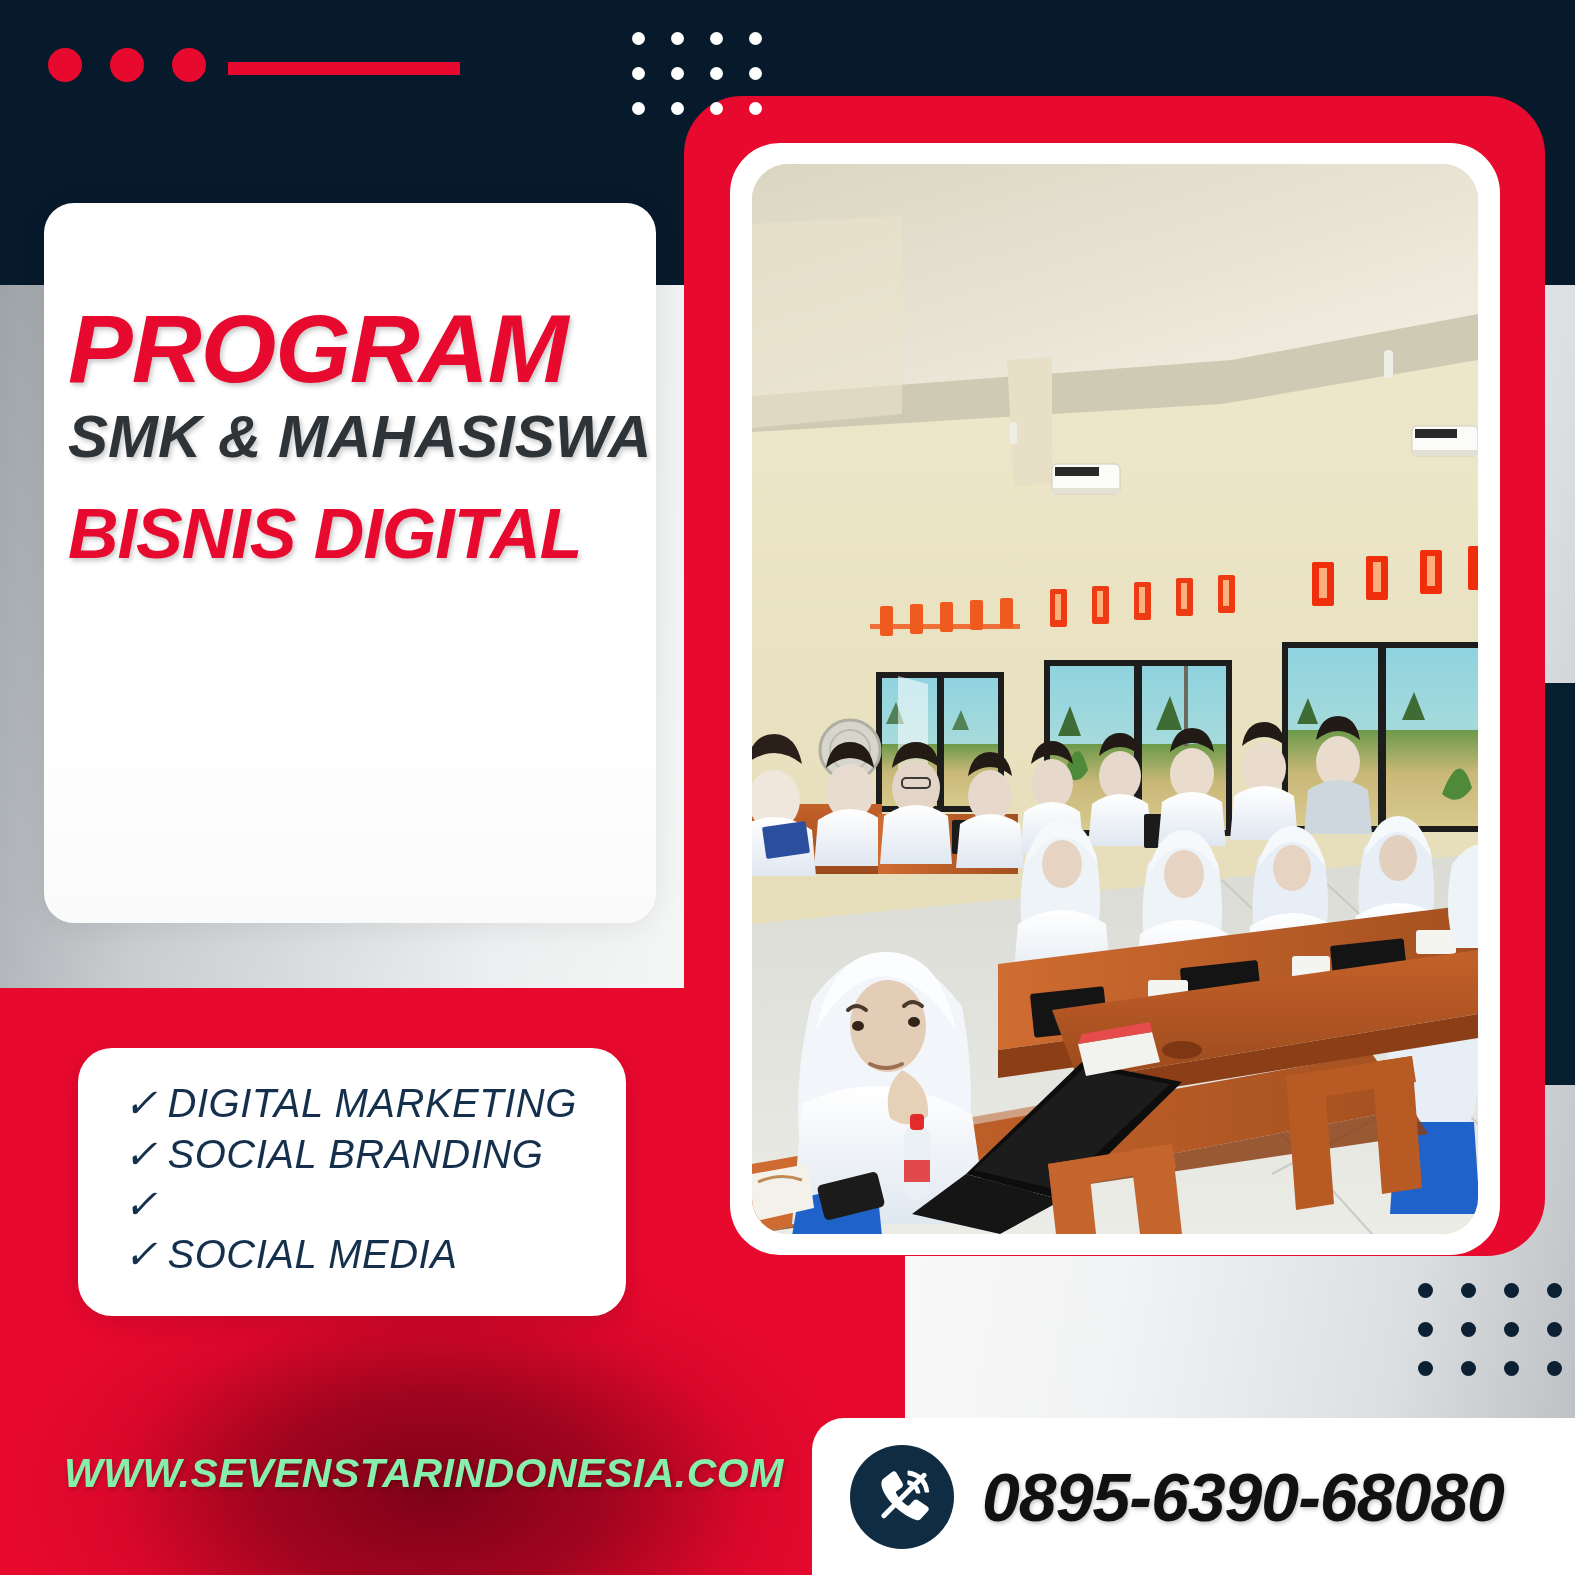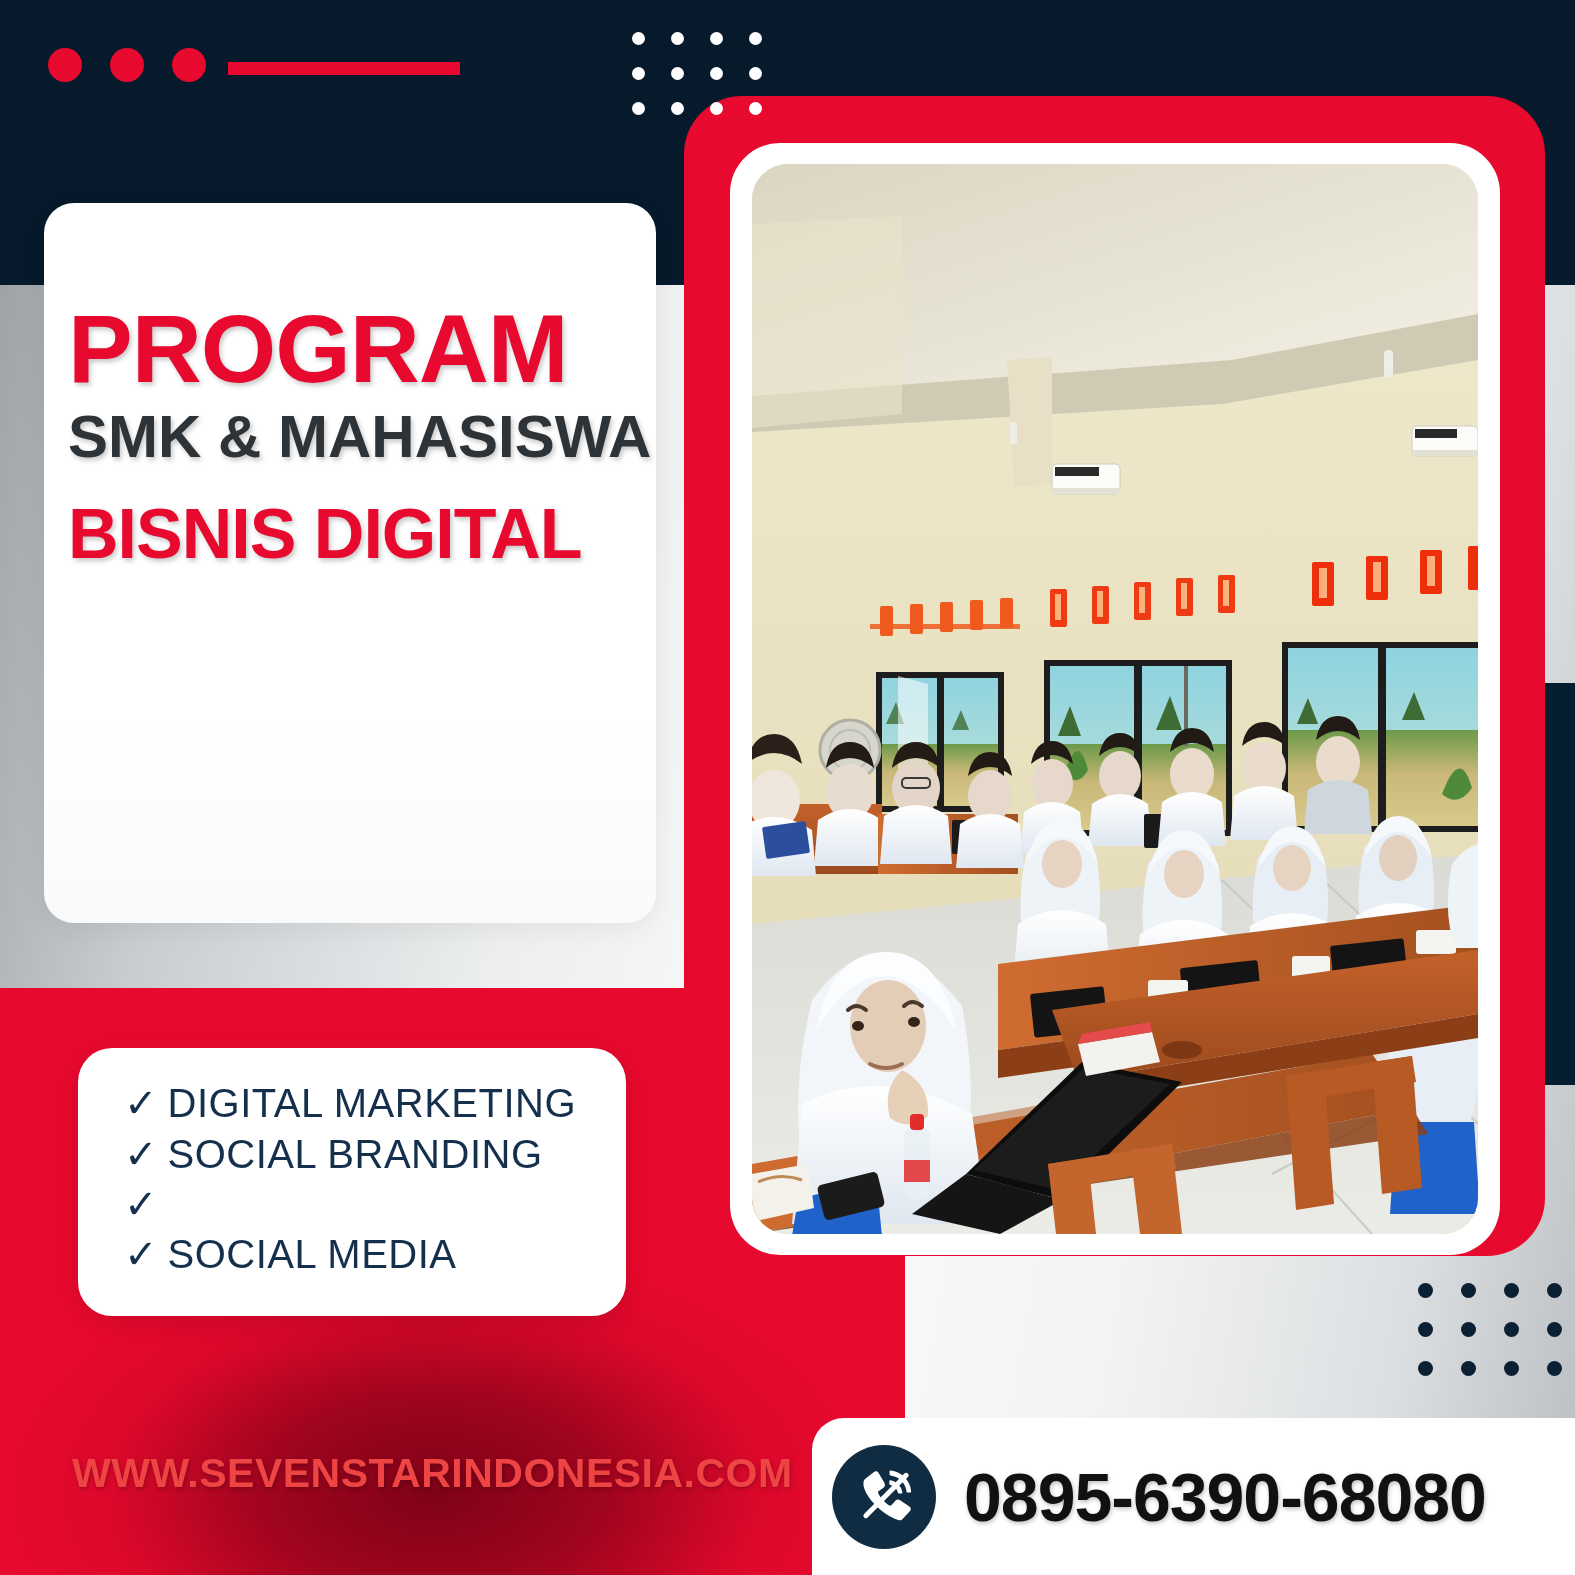"PROGRAM" #poster { font-style: none -> italic }
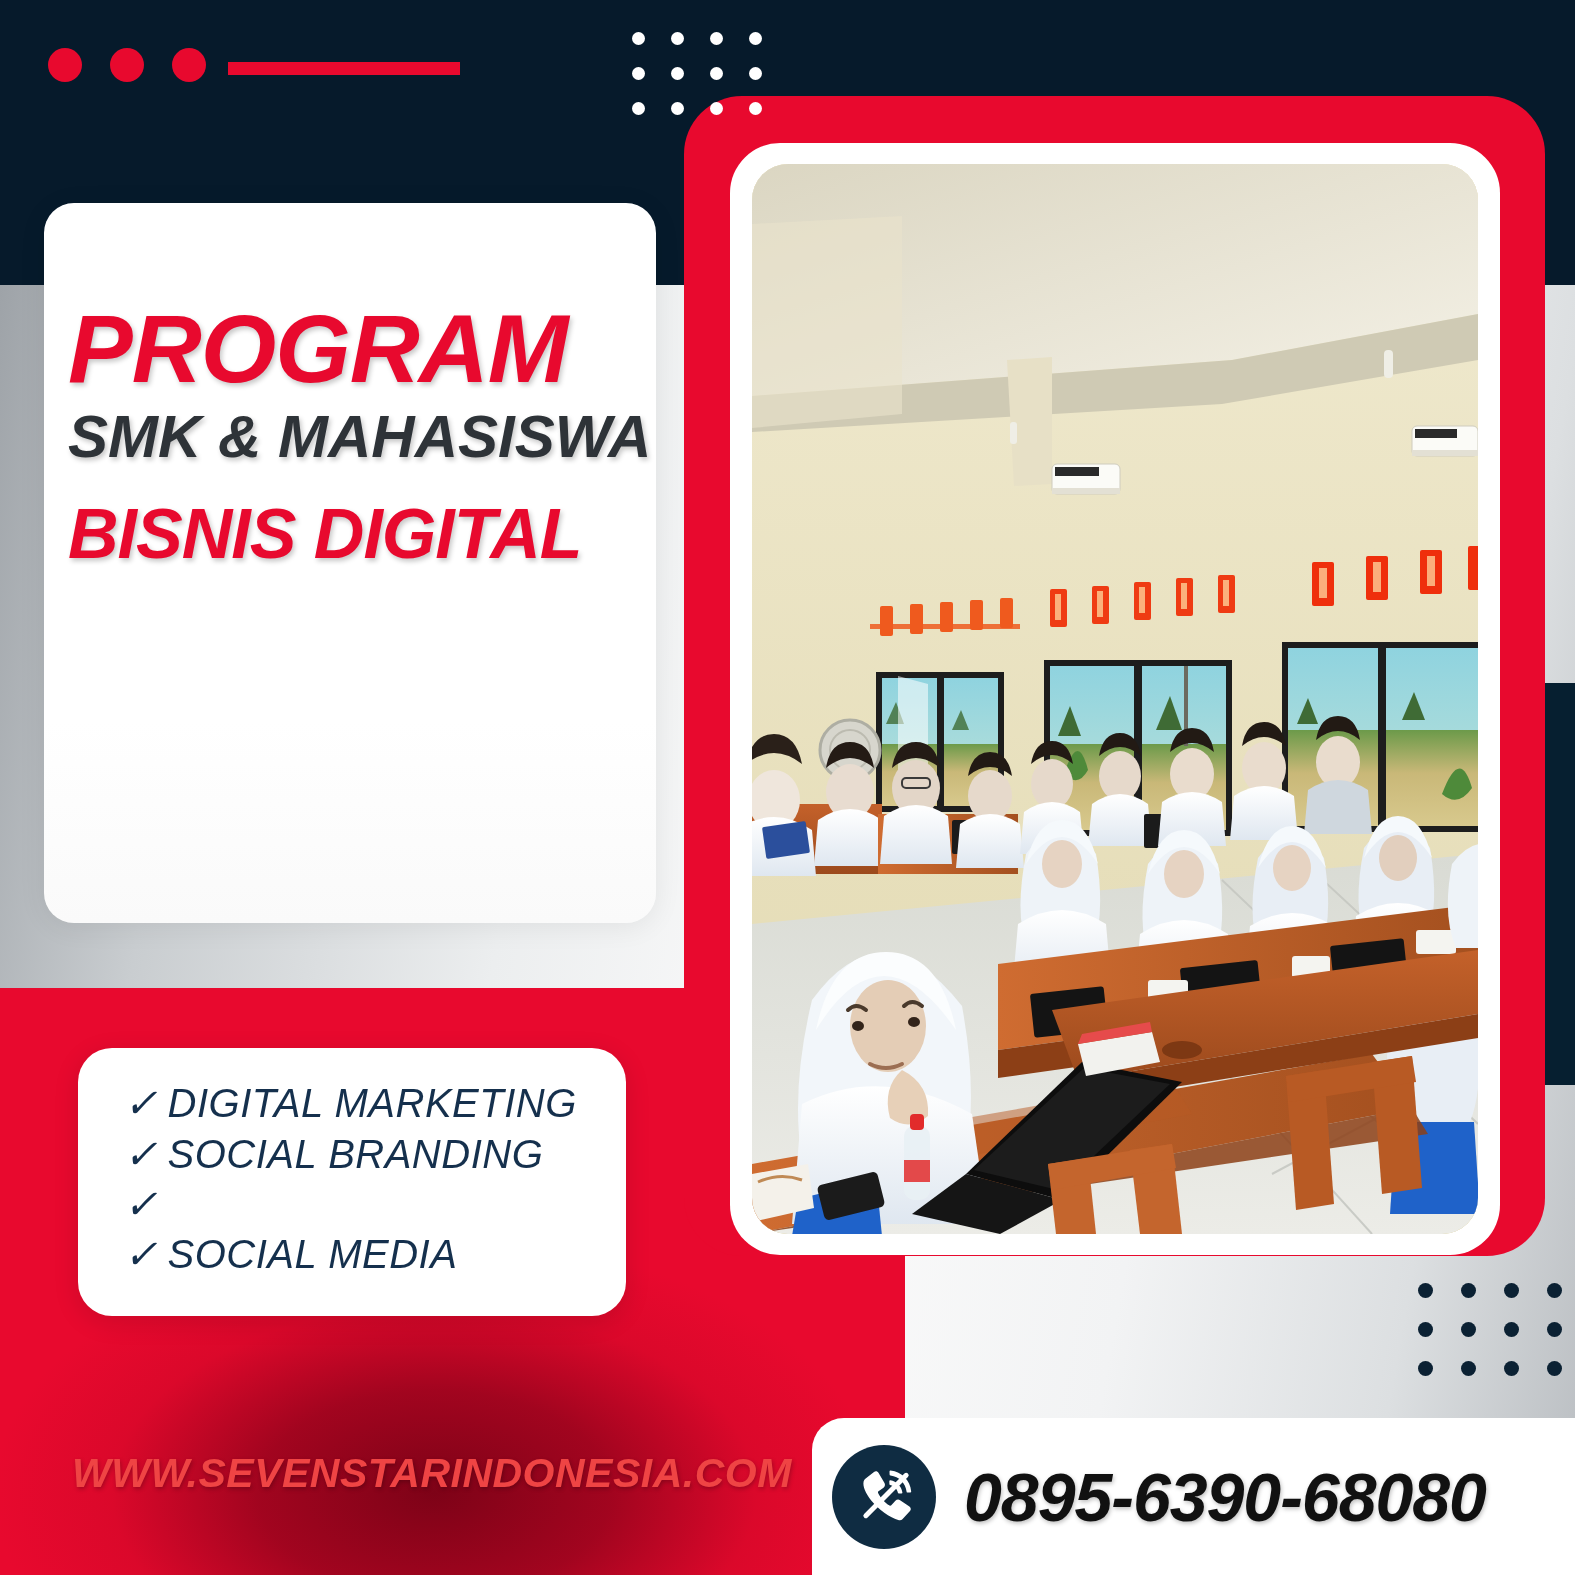"WWW.SEVENSTARINDONESIA.COM" .website { color: #ef4444 -> #86efac; left: 72px -> 64px }
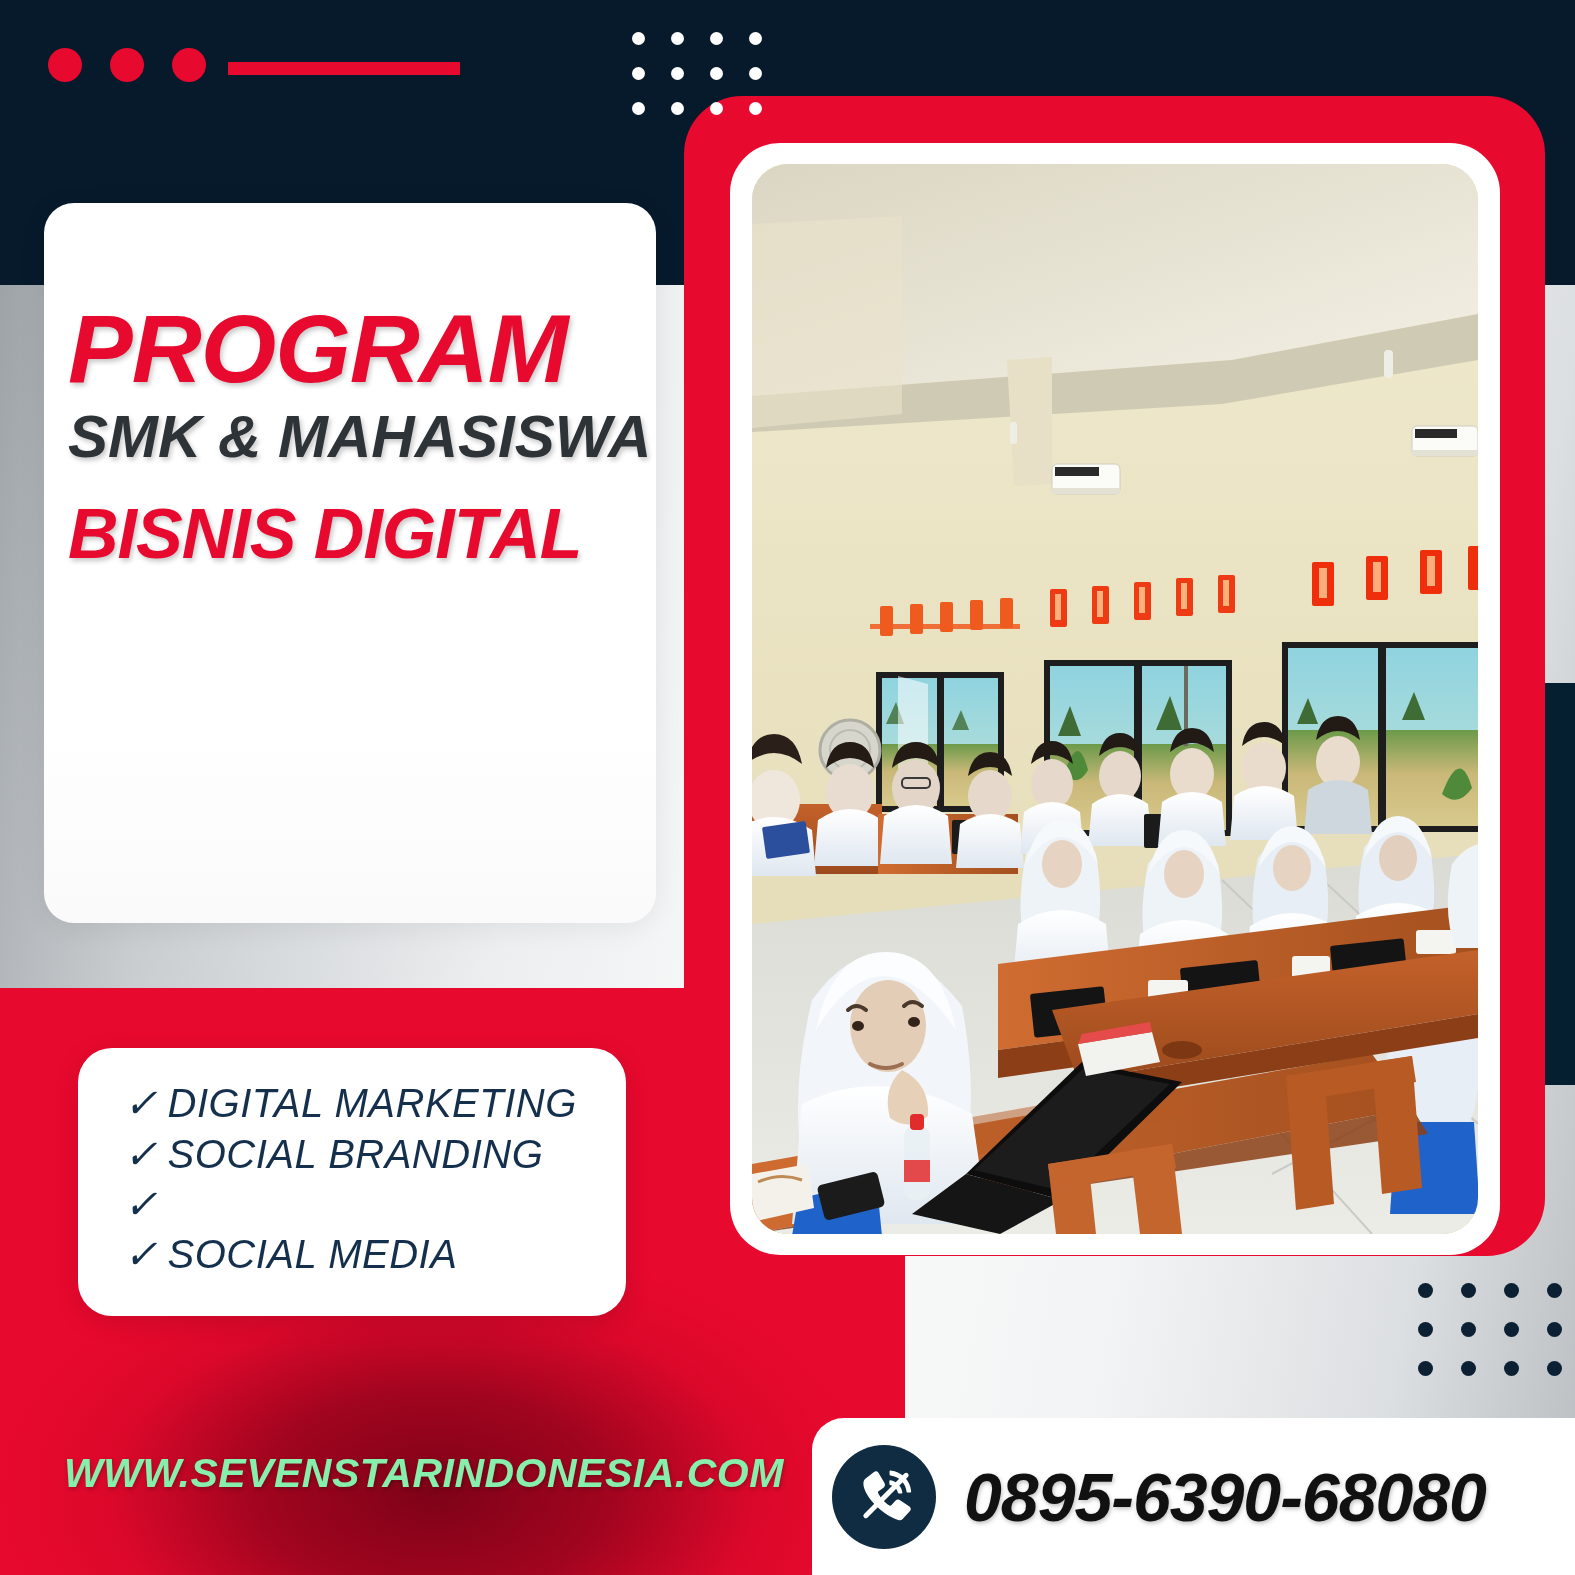"0895-6390-68080" .phone-card { padding-left: 20px -> 38px }
